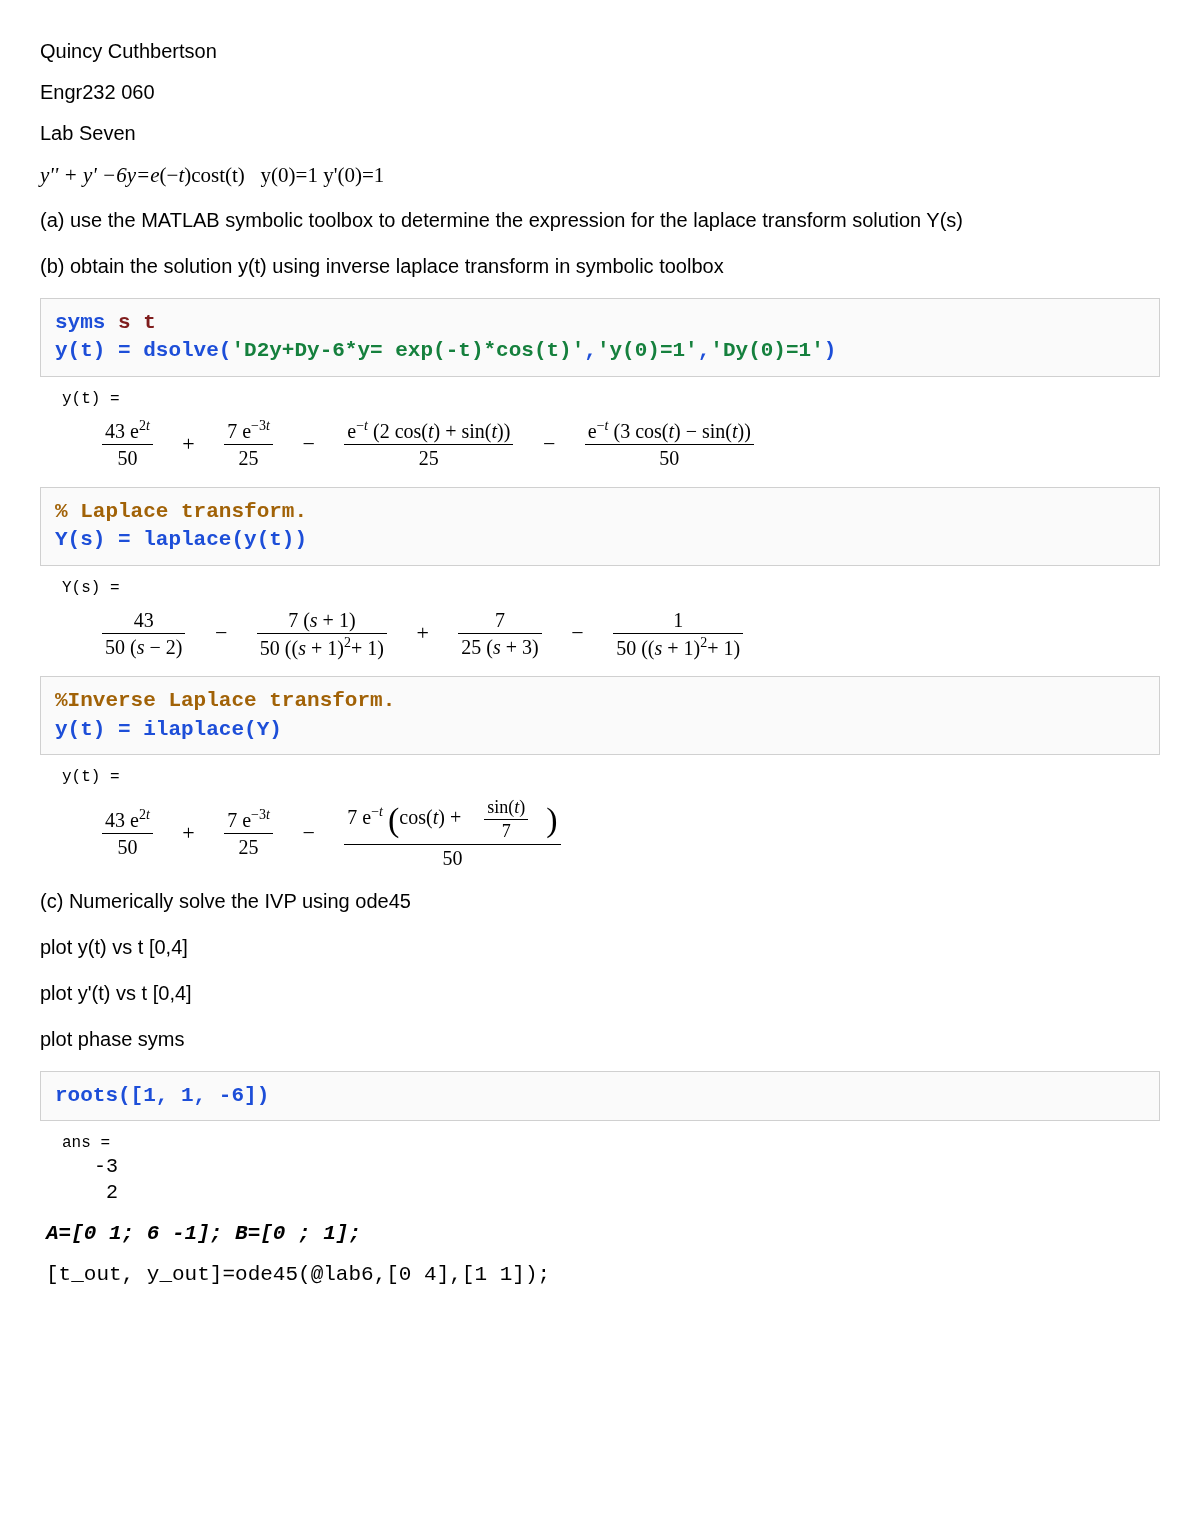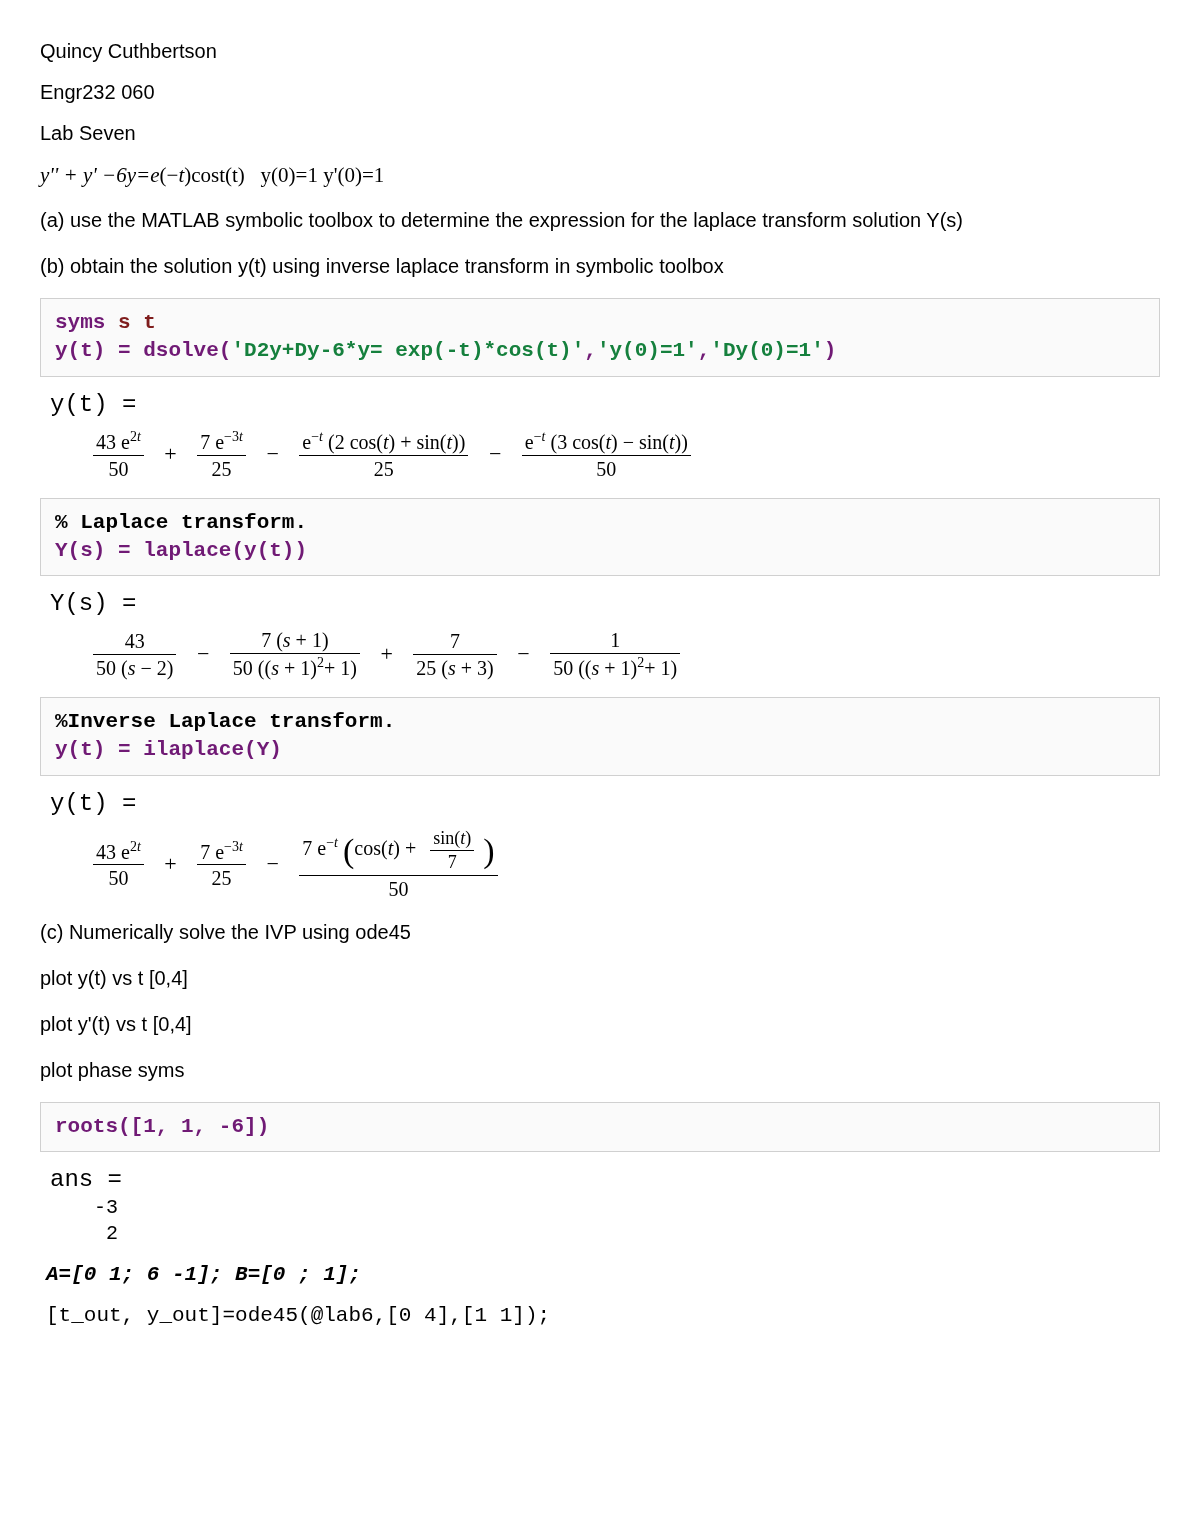"syms" .code-black { color: #701a75 -> #1d4ed8 }
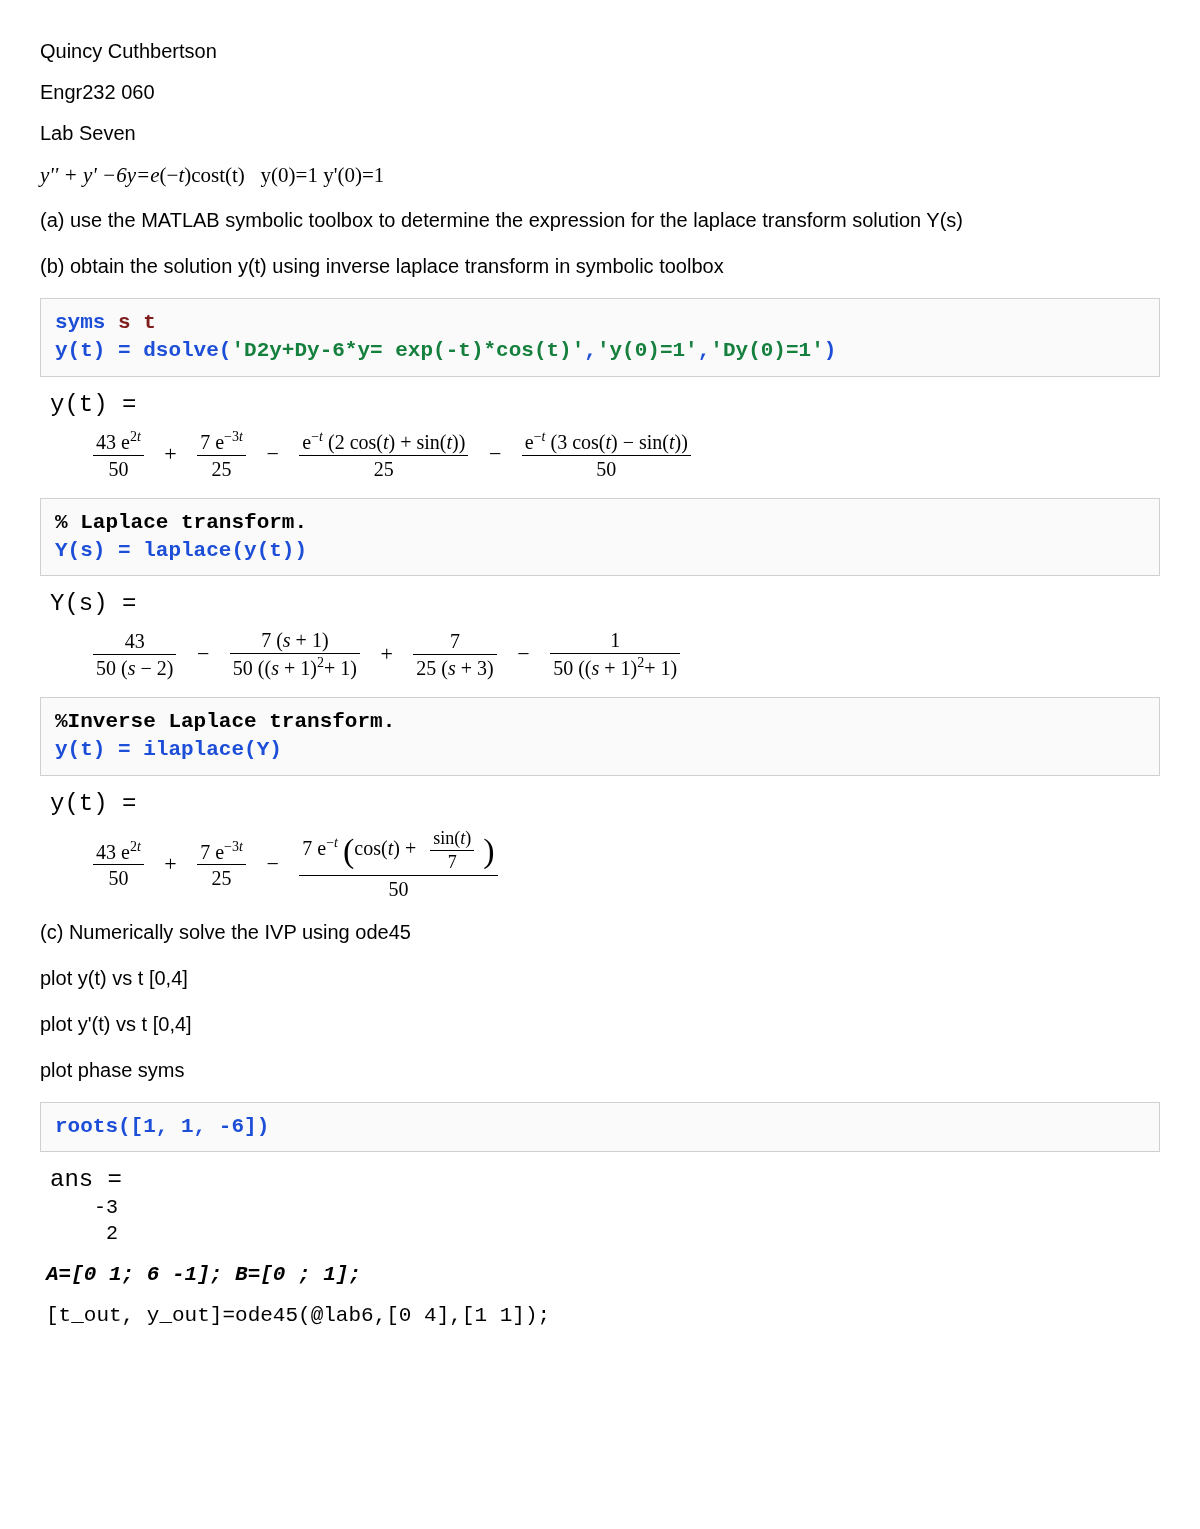"y(t) =" .output-label { font-size: 24px -> 16px; margin-left: 0 -> 12px }
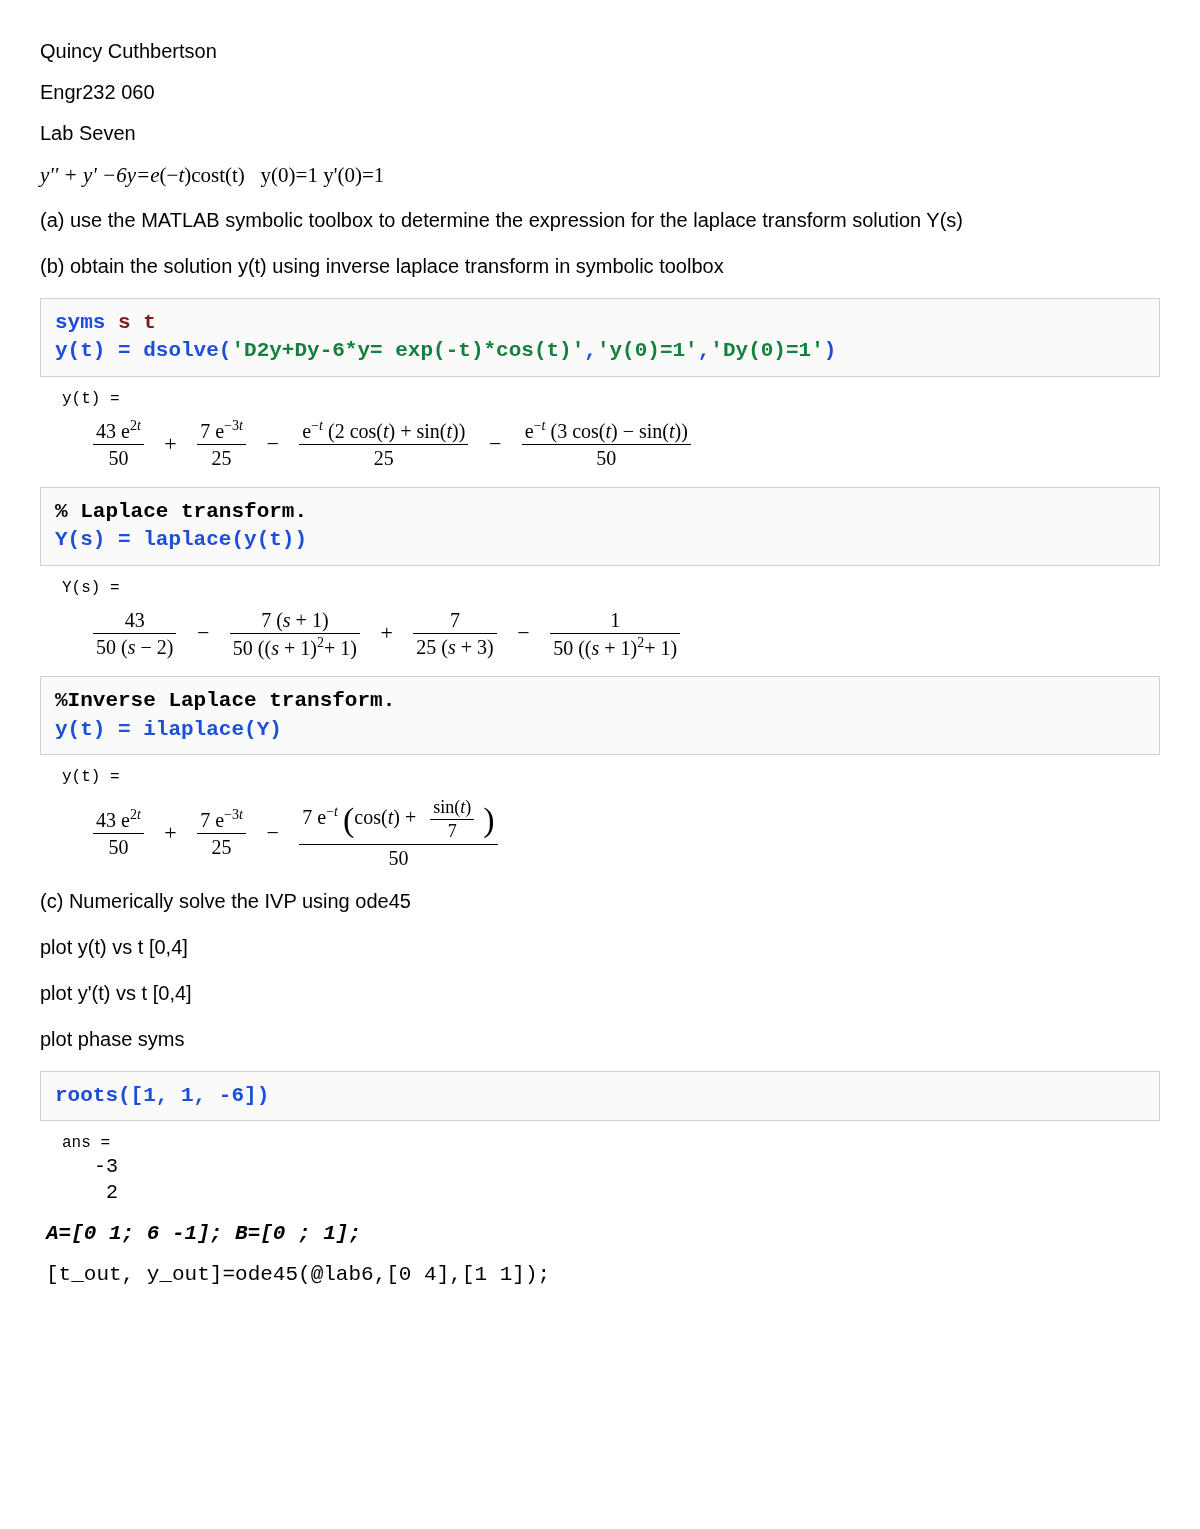"43 e2t" .frac { margin: 0 9px -> 0 18px }
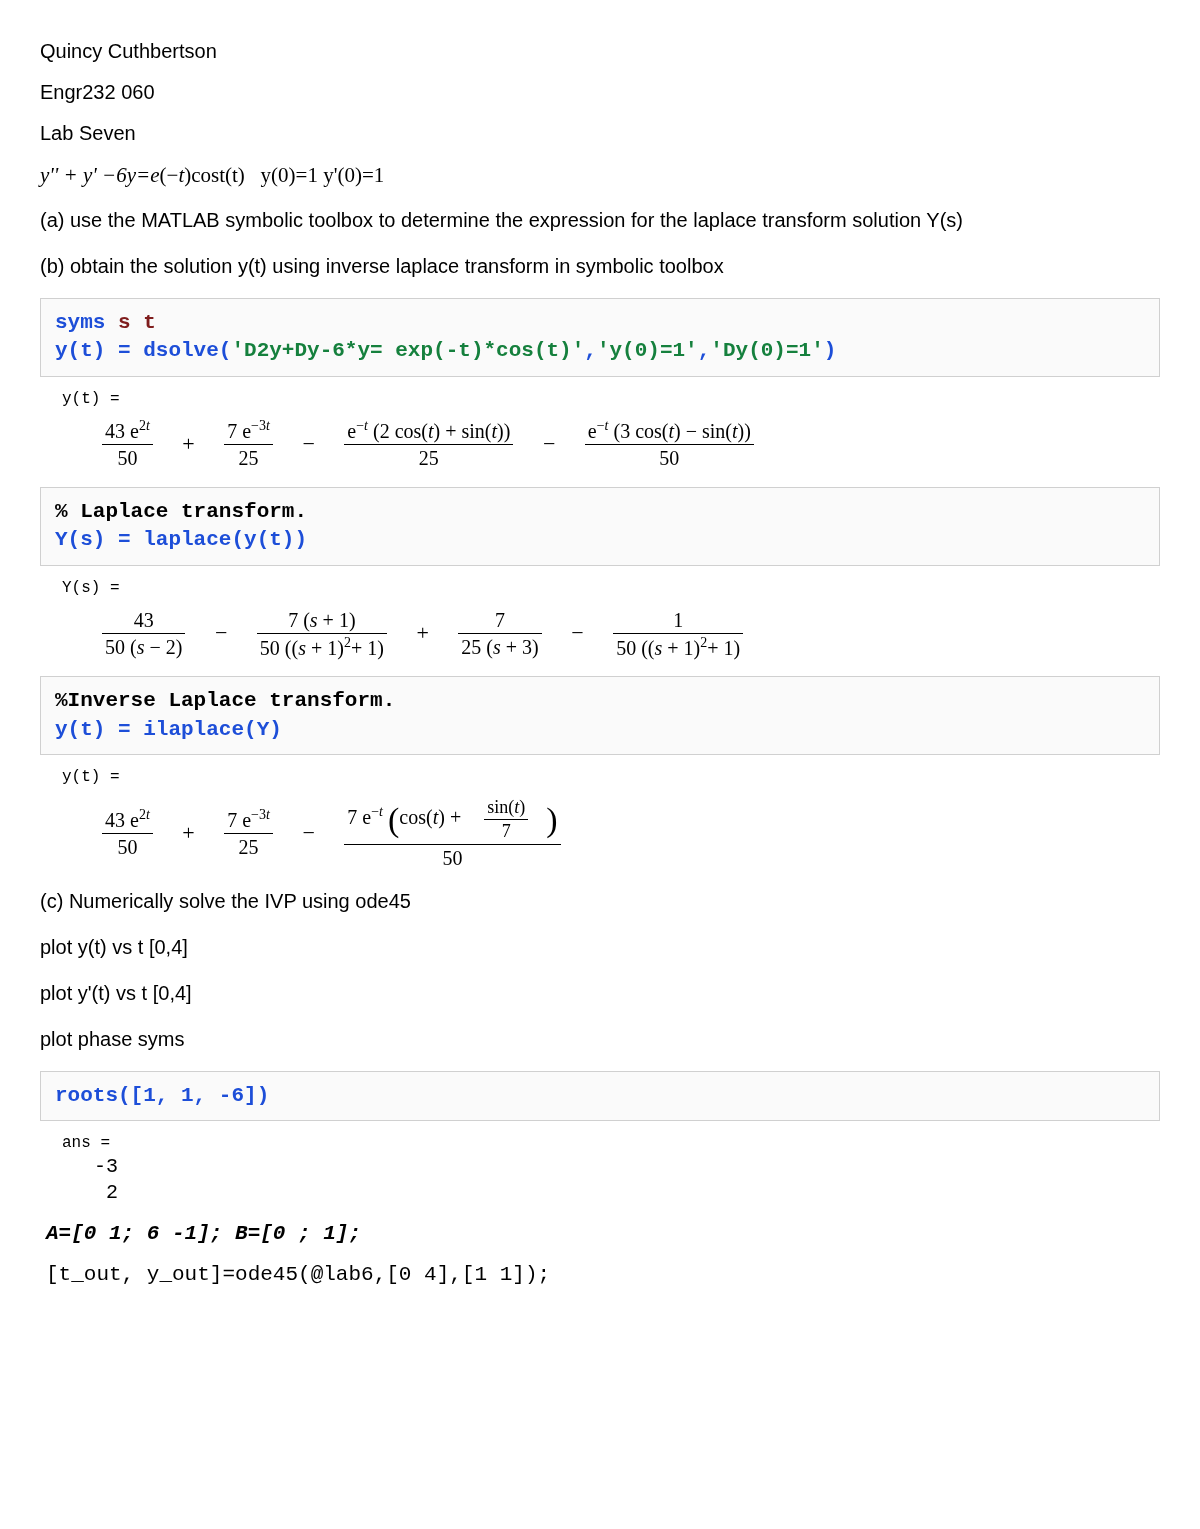"% Laplace transform." .code-green { color: #000000 -> #a16207 }
